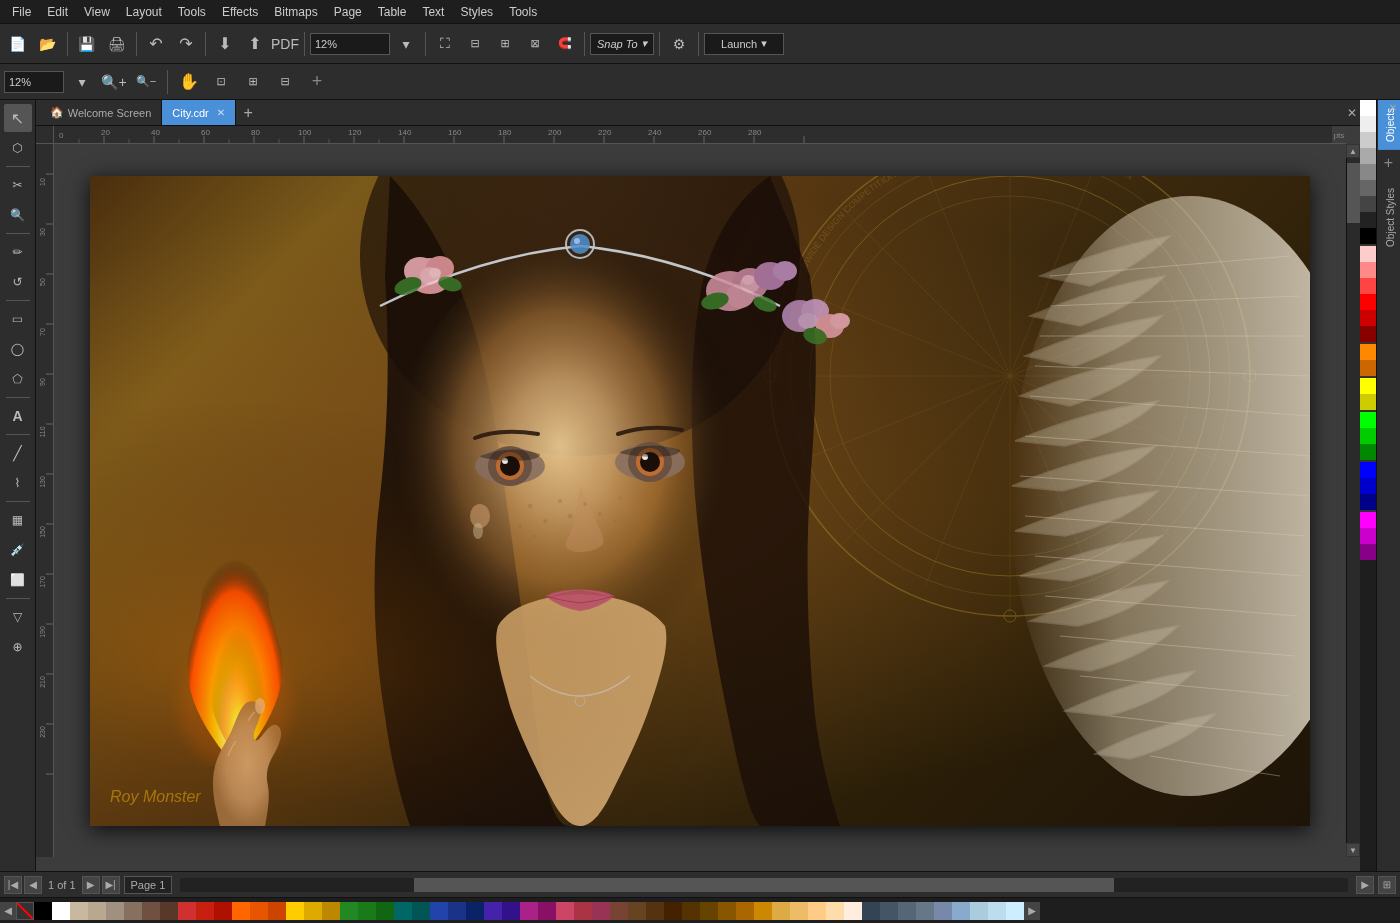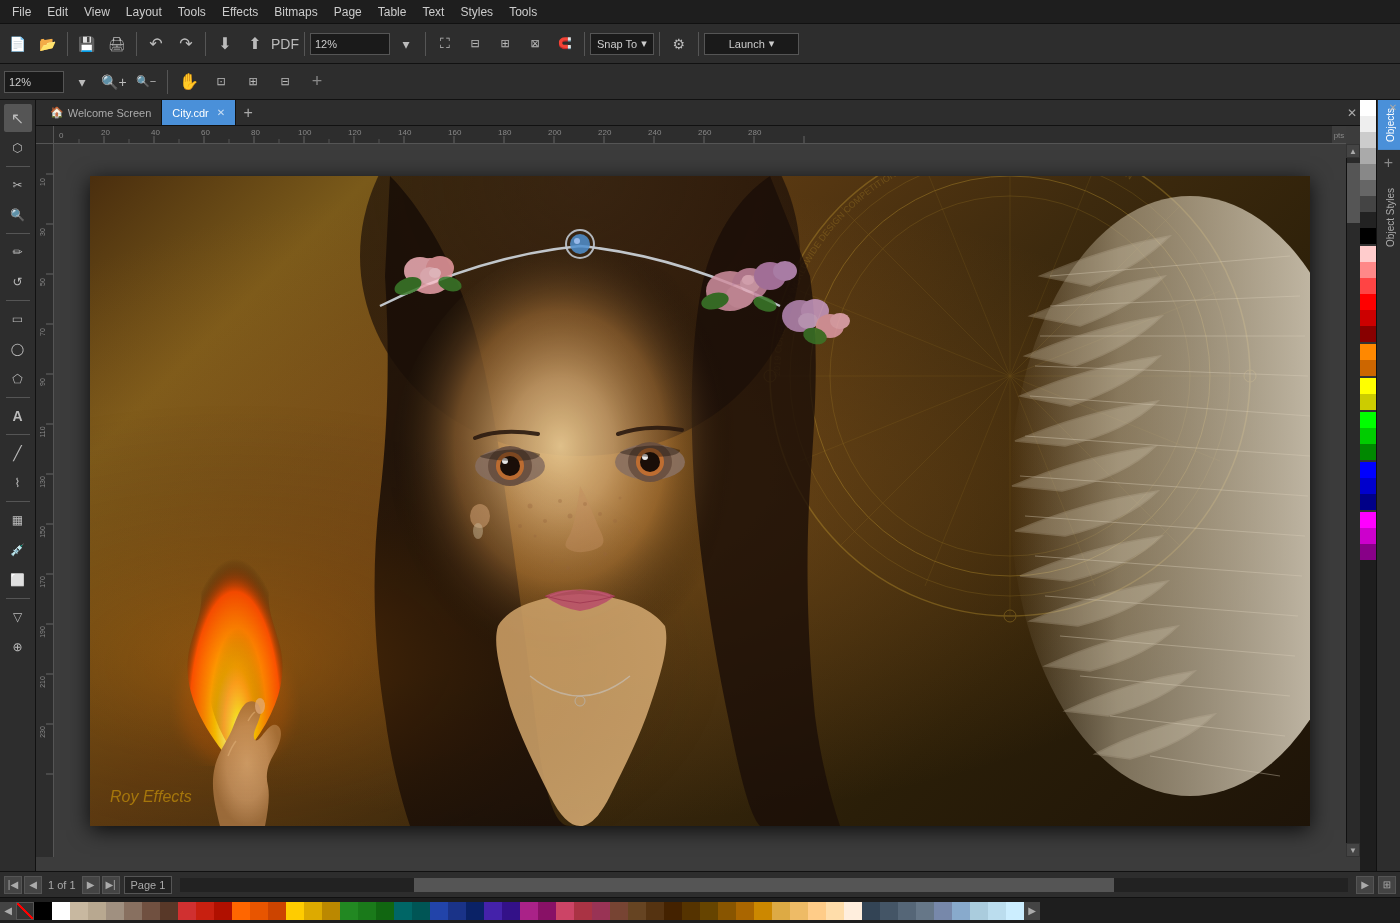"Snap To" .snap-to-btn { font-style: none -> italic }
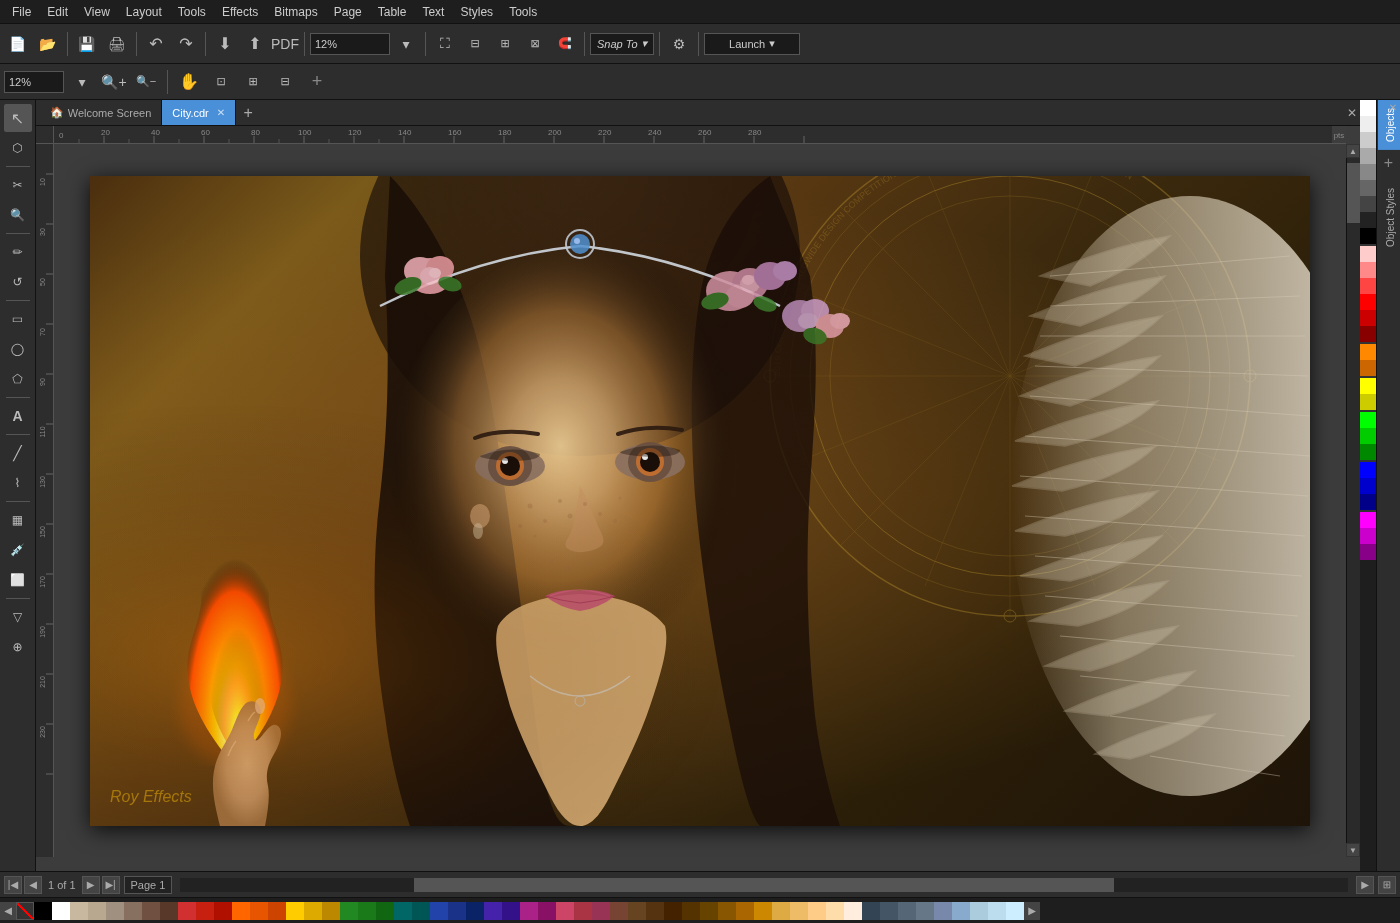"Launch" .launch-btn { padding: 0 24px -> 0 16px }
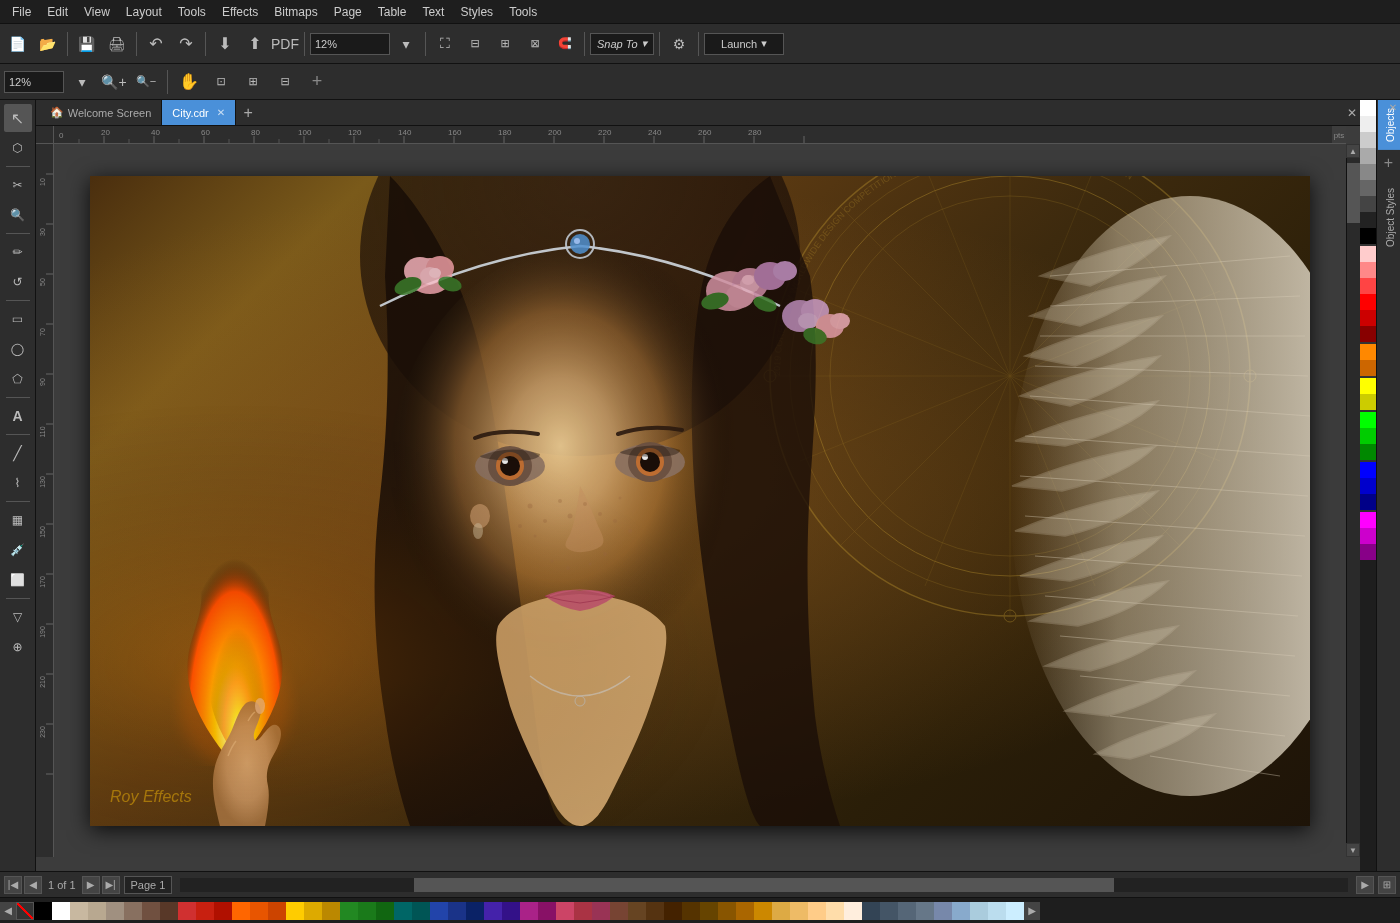"Roy Effects" div.watermark { text: Effects -> Monster }
